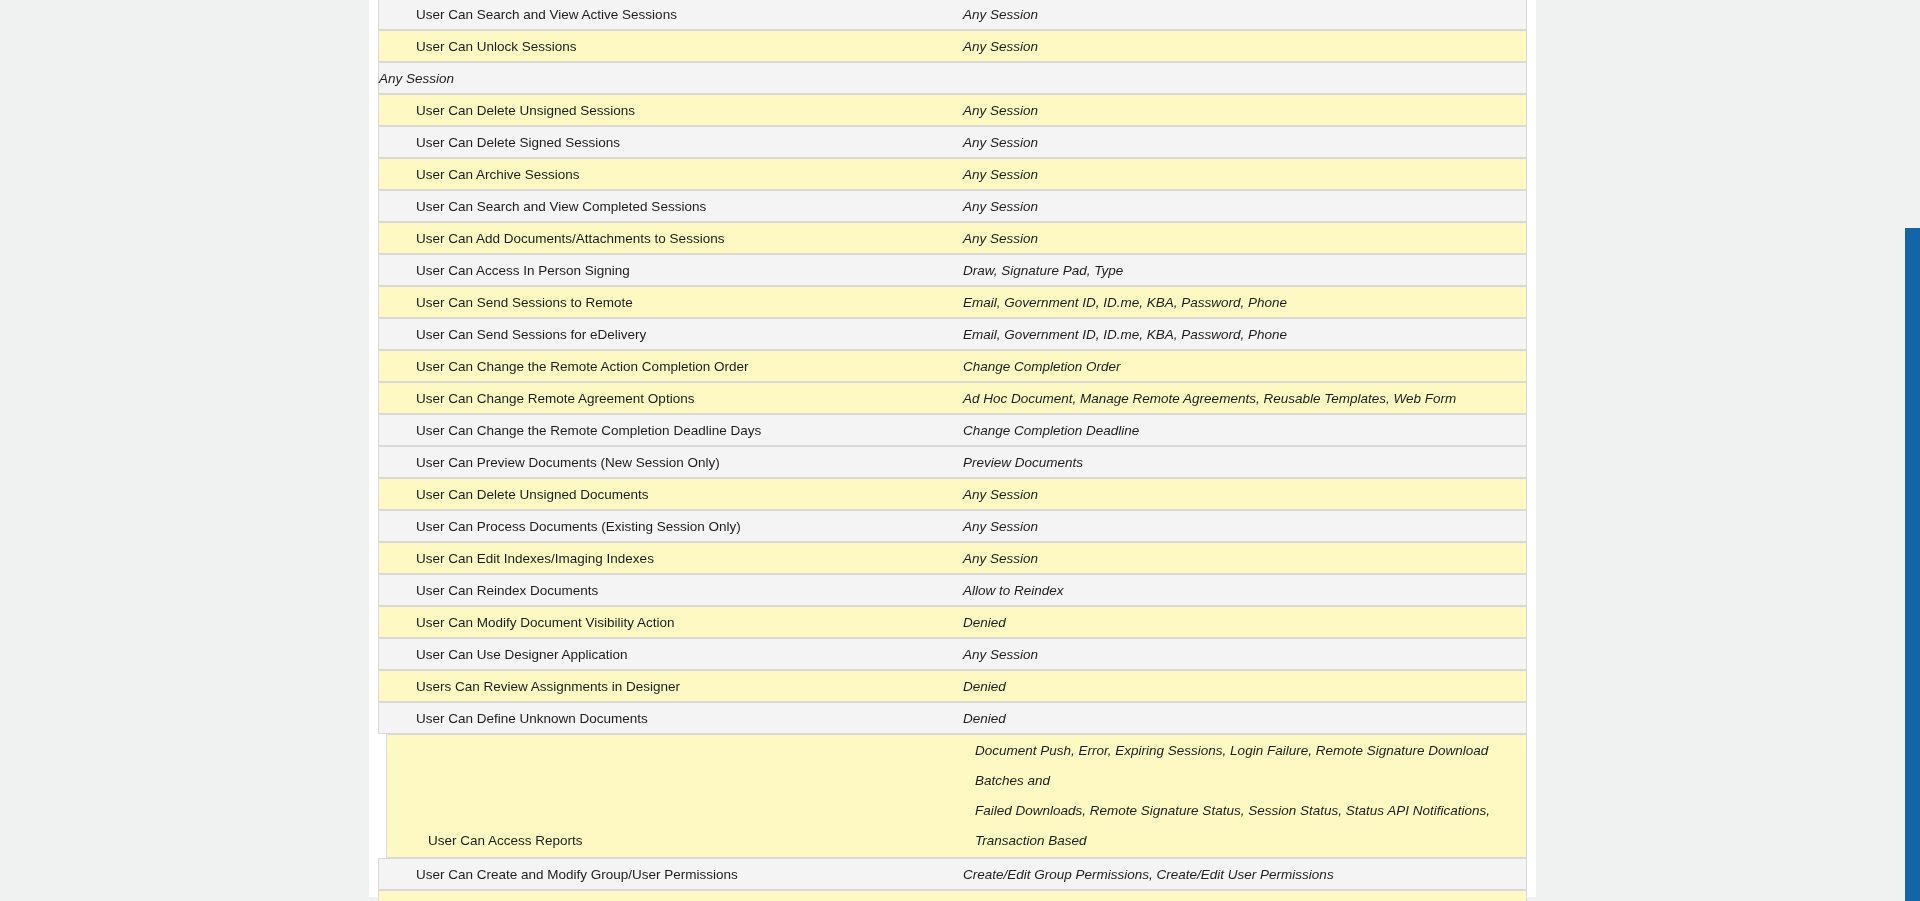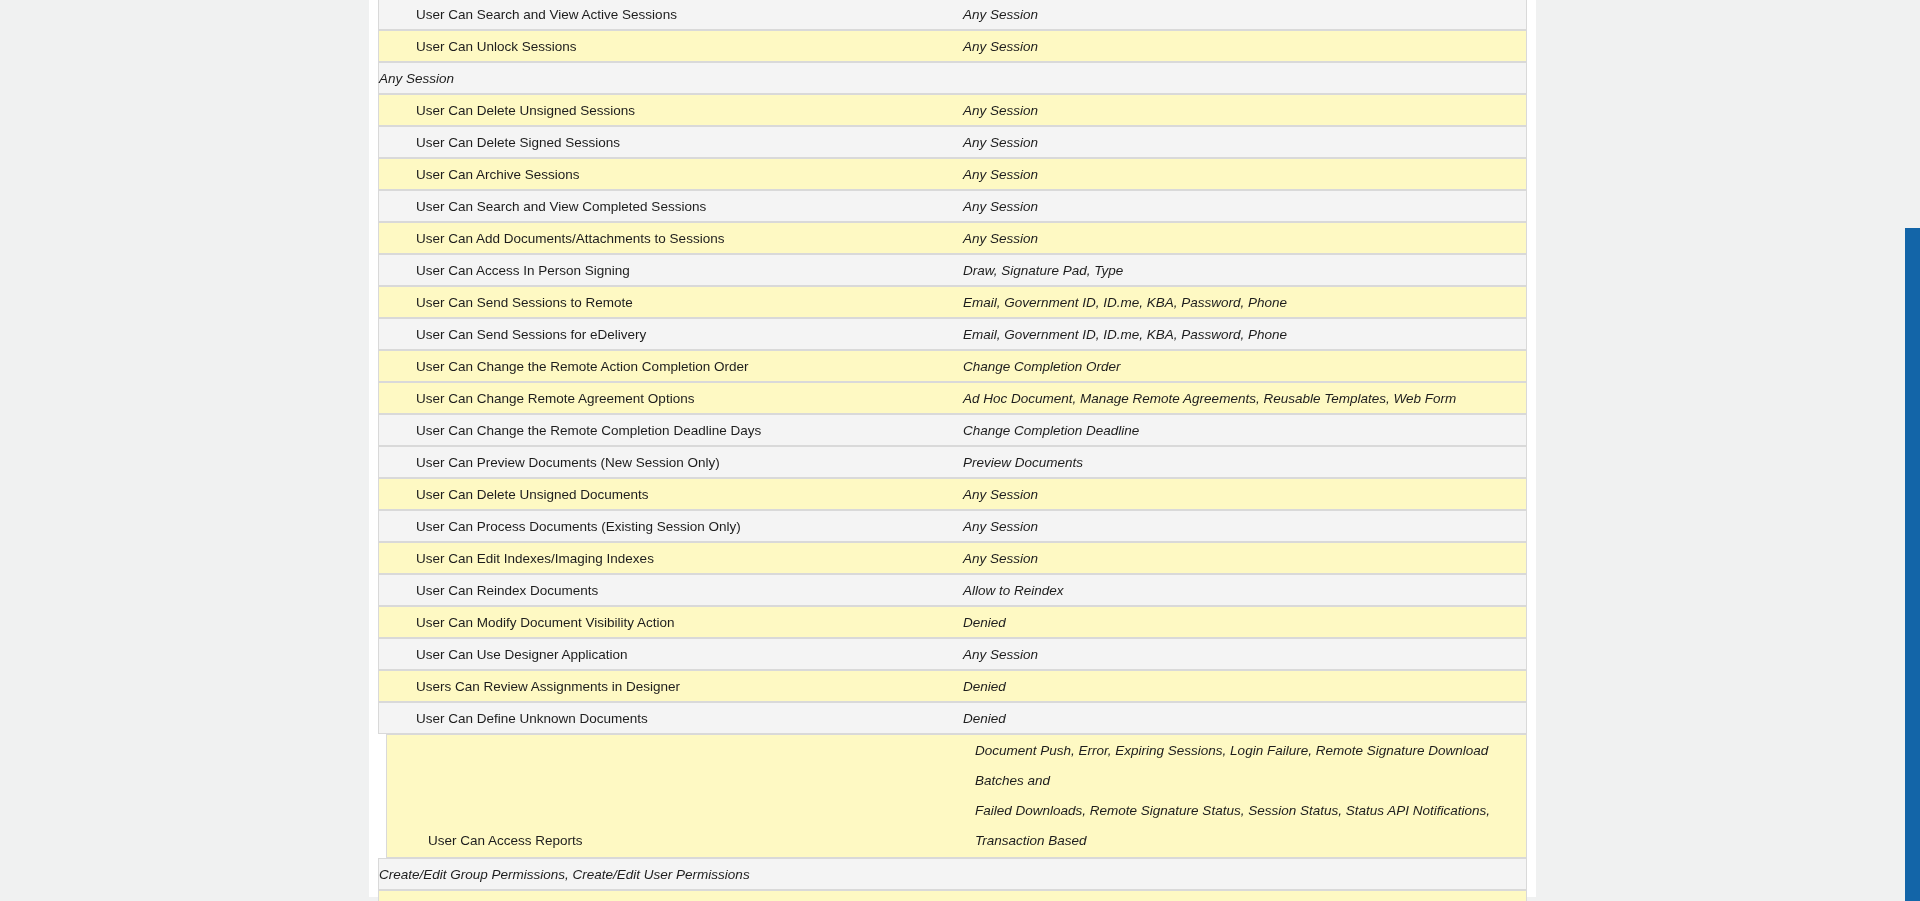"User Can Create and Modify" div.cell-perm { html: none -> <div>User Can Create and Modify Group/User Permissions</div> }
